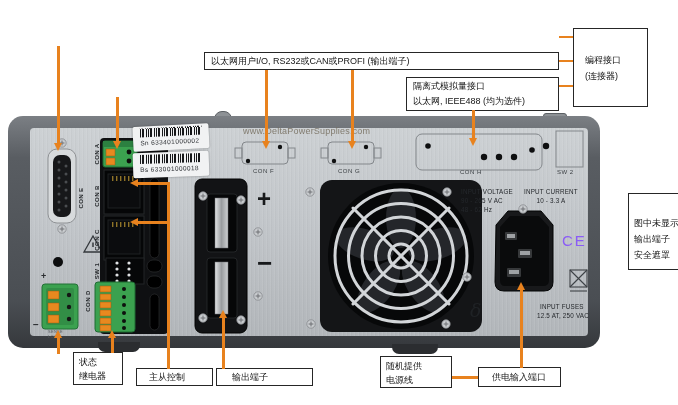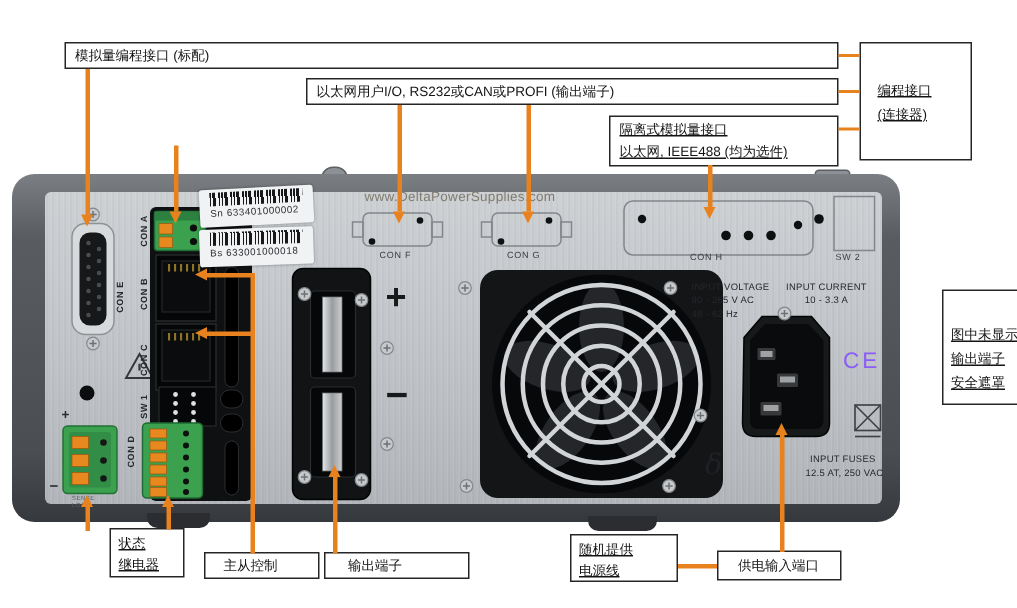"模拟量编程接口 (标配)" div.box { html: <div>模拟量编程接口 (标配)</div> -> none }
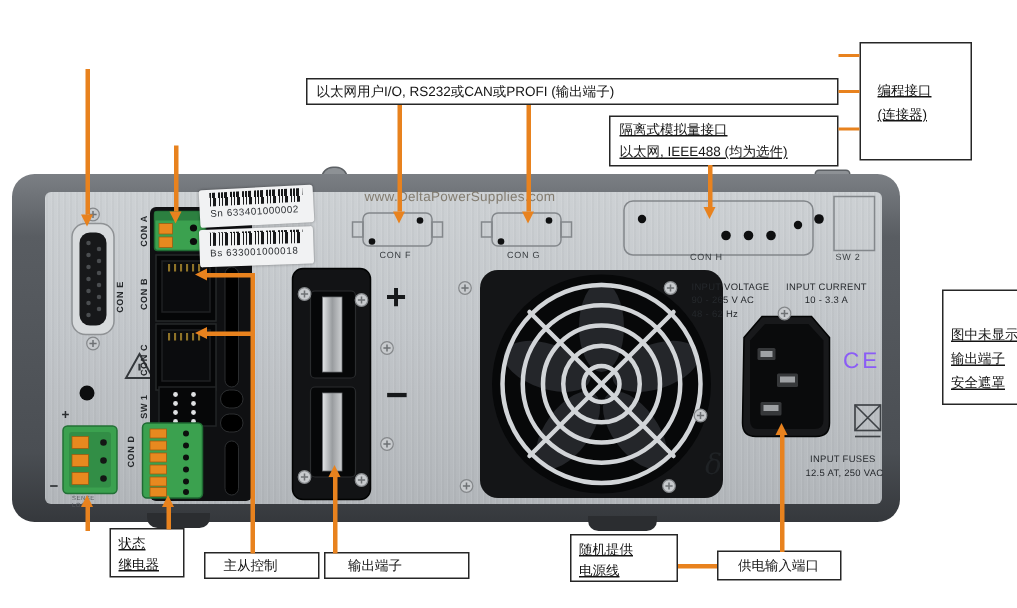"编程接口" .box span { text-decoration: underline -> none }
